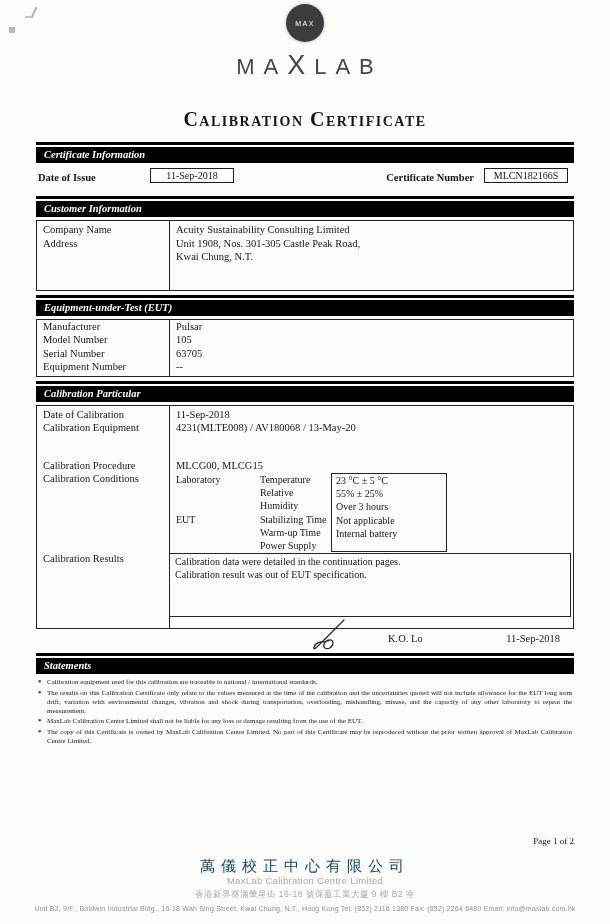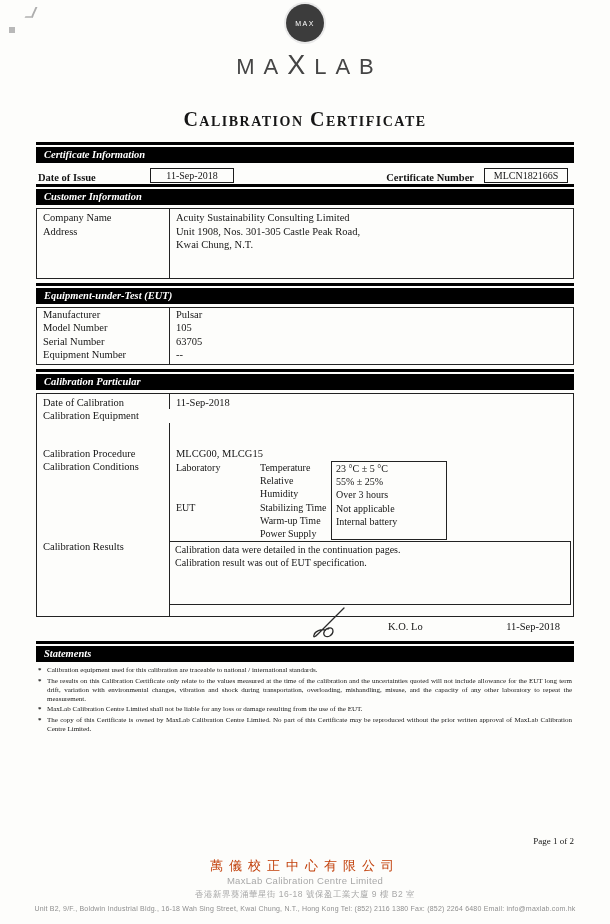"Customer Information" .sec.tight { margin-top: 1px -> 13px }
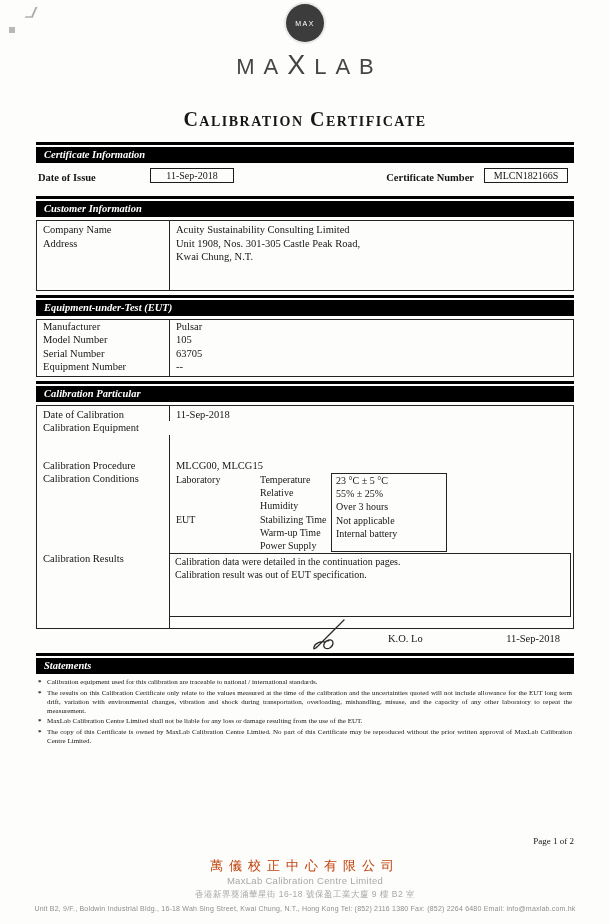"4231(MLTE008) / AV180068 / 13-May-20" div.cv { html: none -> <div>4231(MLTE008) / AV180068 / 13-May-20</div> }
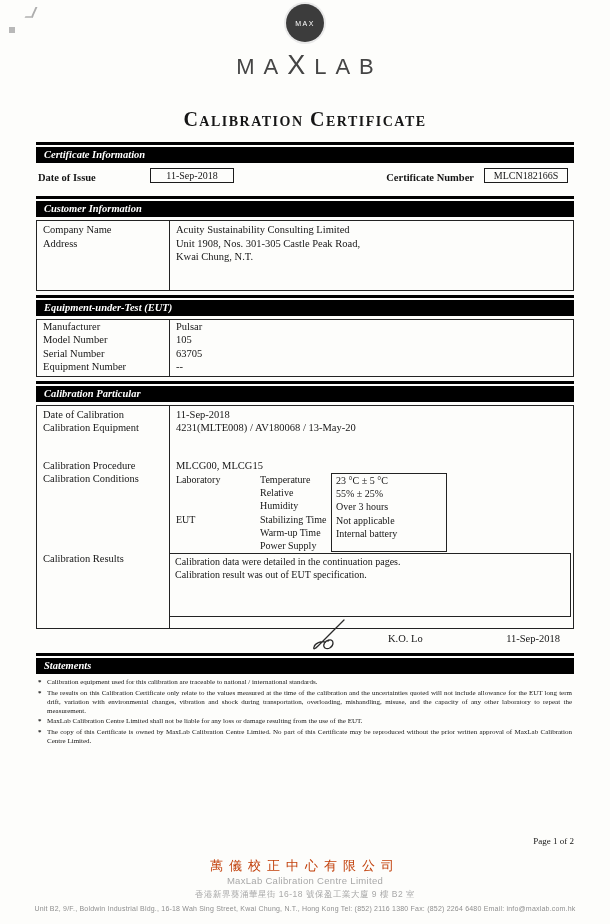"萬儀校正中心有限公司" .f-zh { color: #c2410c -> #0c4a6e; font-size: 13px -> 15px }
